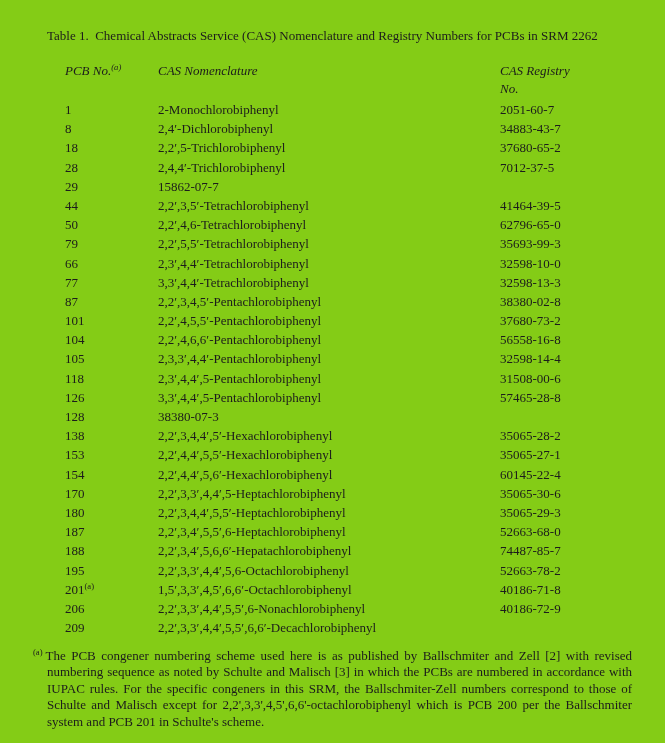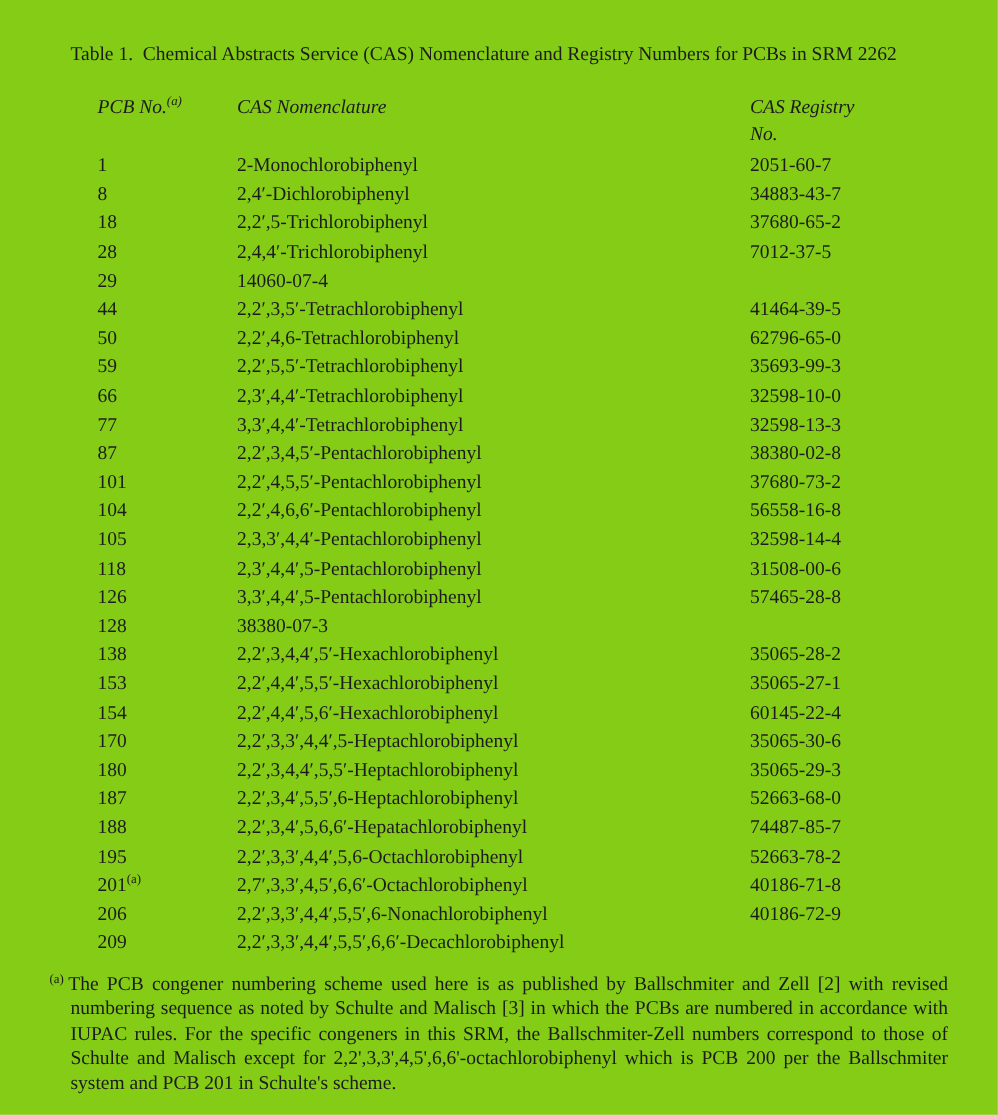"14060-07-4" div.td { text: 14060-07-4 -> 15862-07-7 }
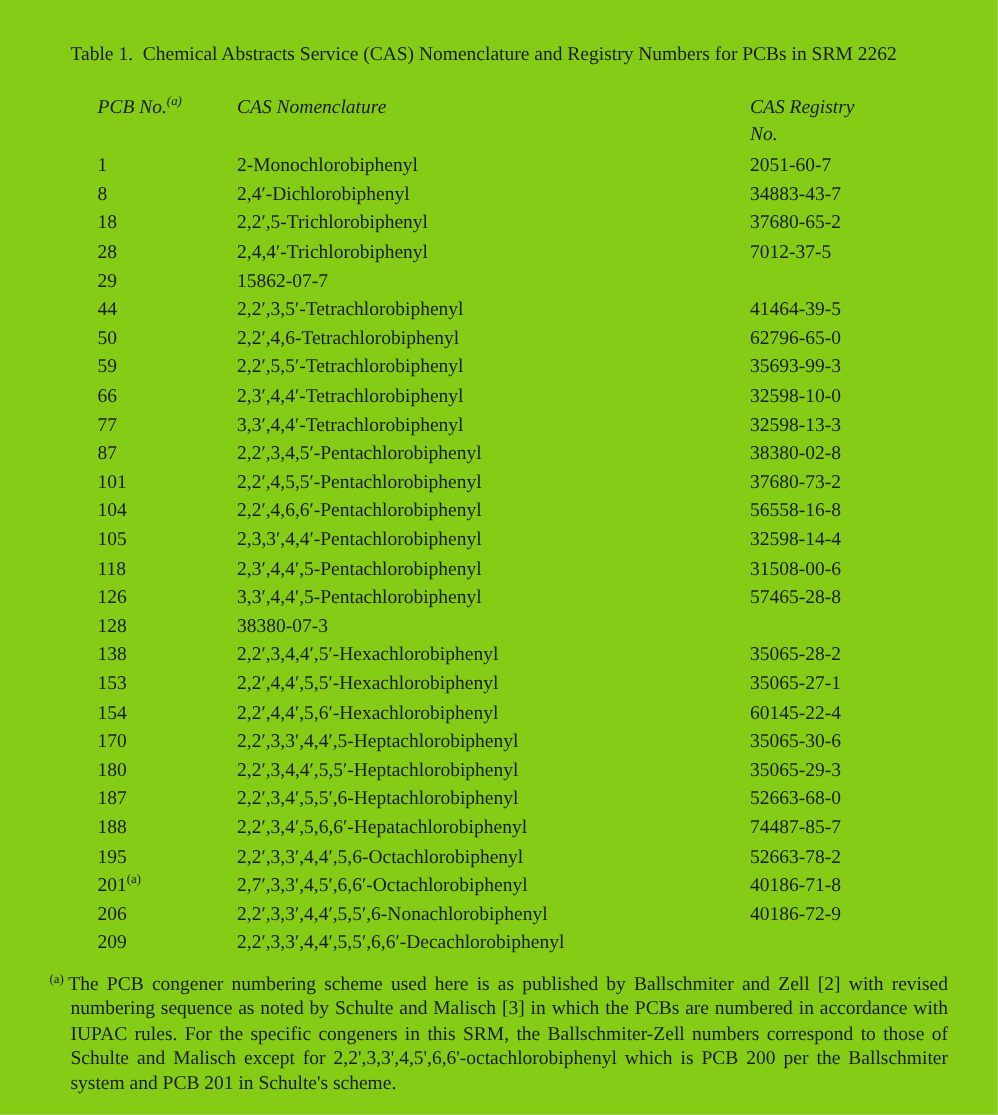"59" span.no-text { text: 59 -> 79 }
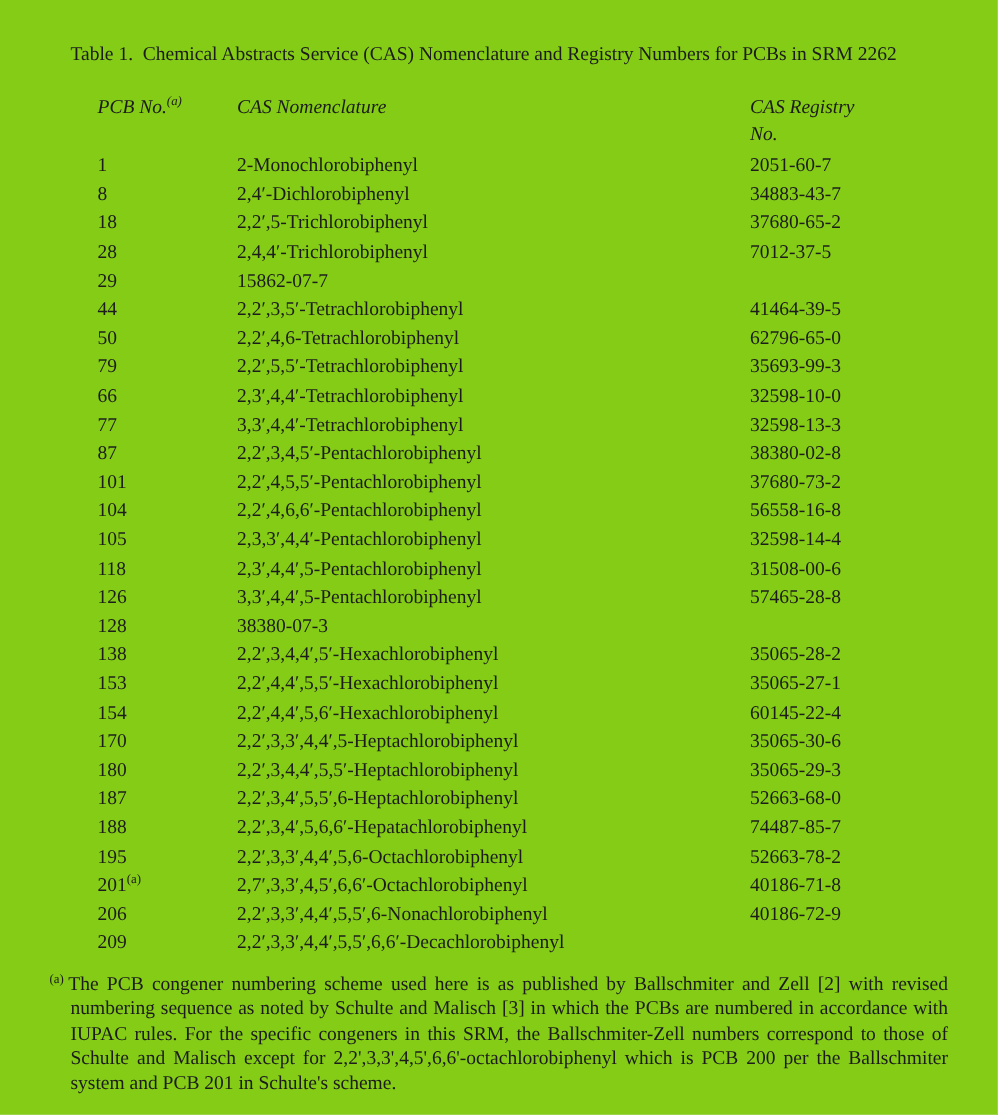"2,7′,3,3′,4,5′,6,6′-Octachlorobiphenyl" div.td { text: 2,7 -> 1,5 }
